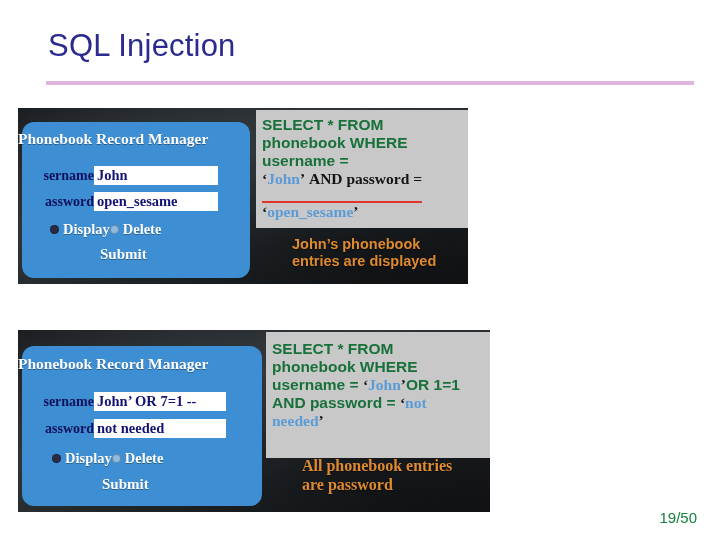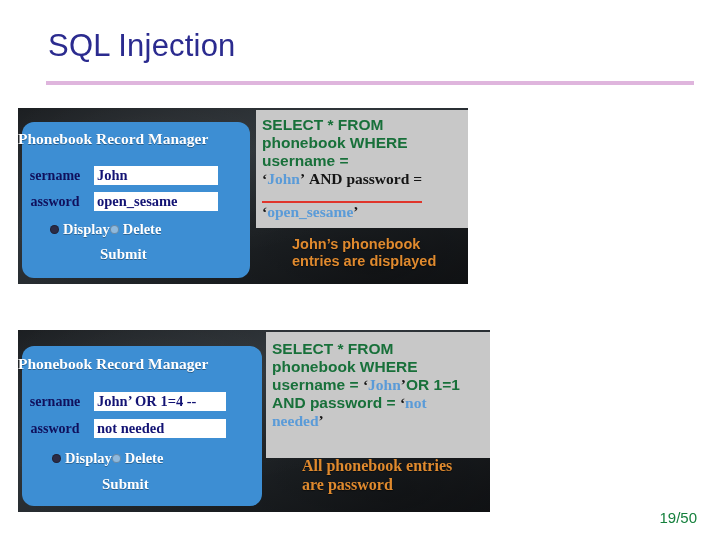"sername" .field-label { text-align: center -> right }
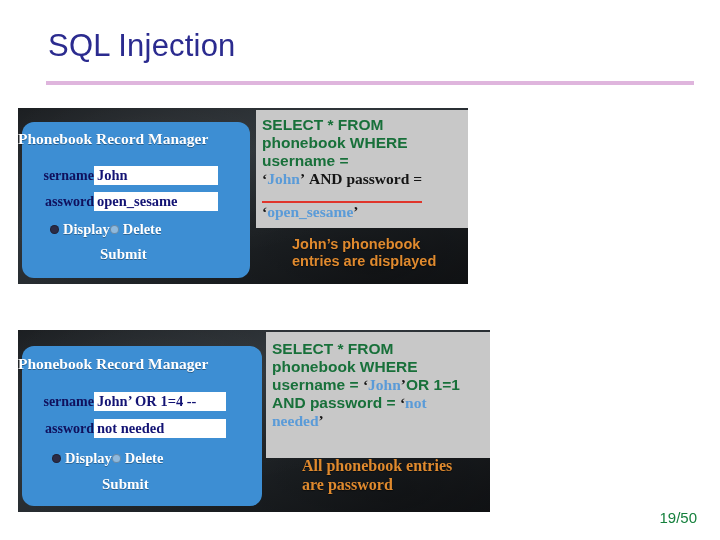"John’ OR 1=4 --" span.field-input { text: 1=4 -> 7=1 }
